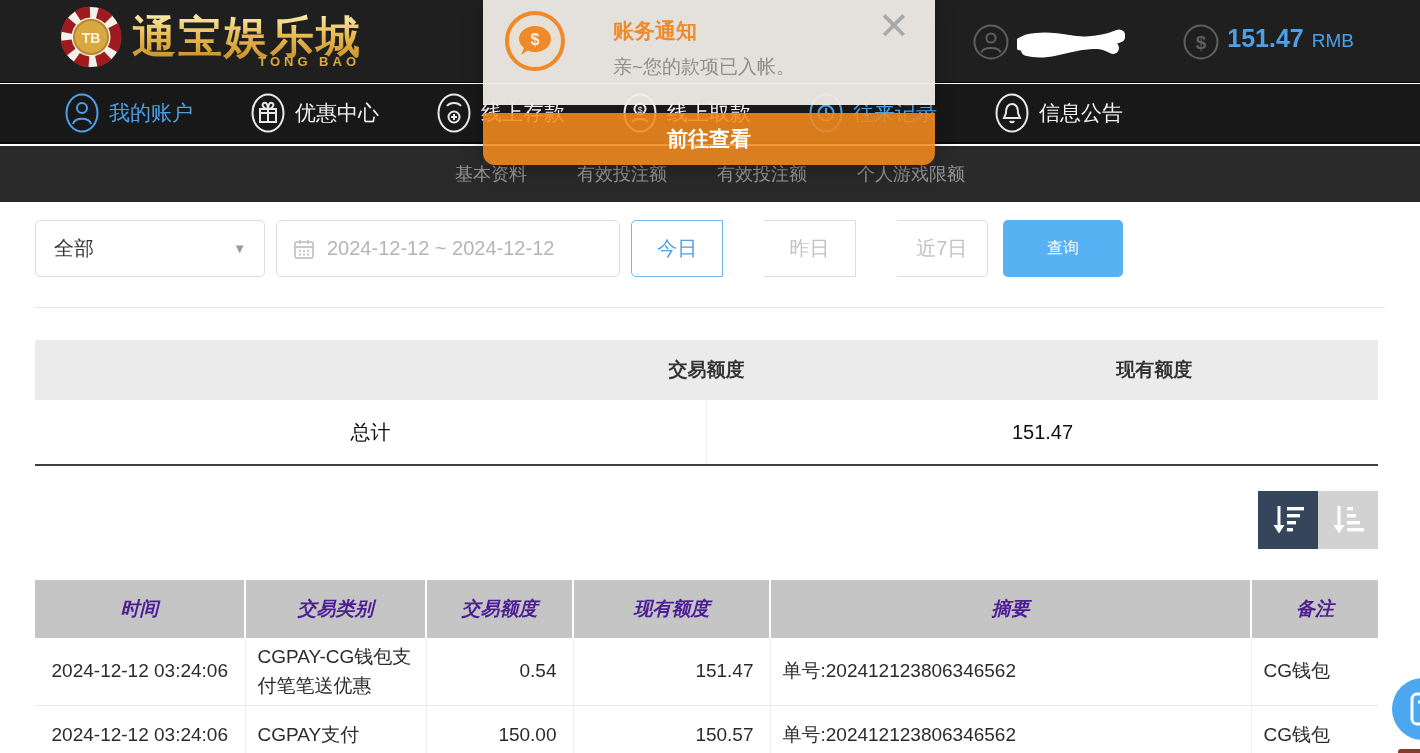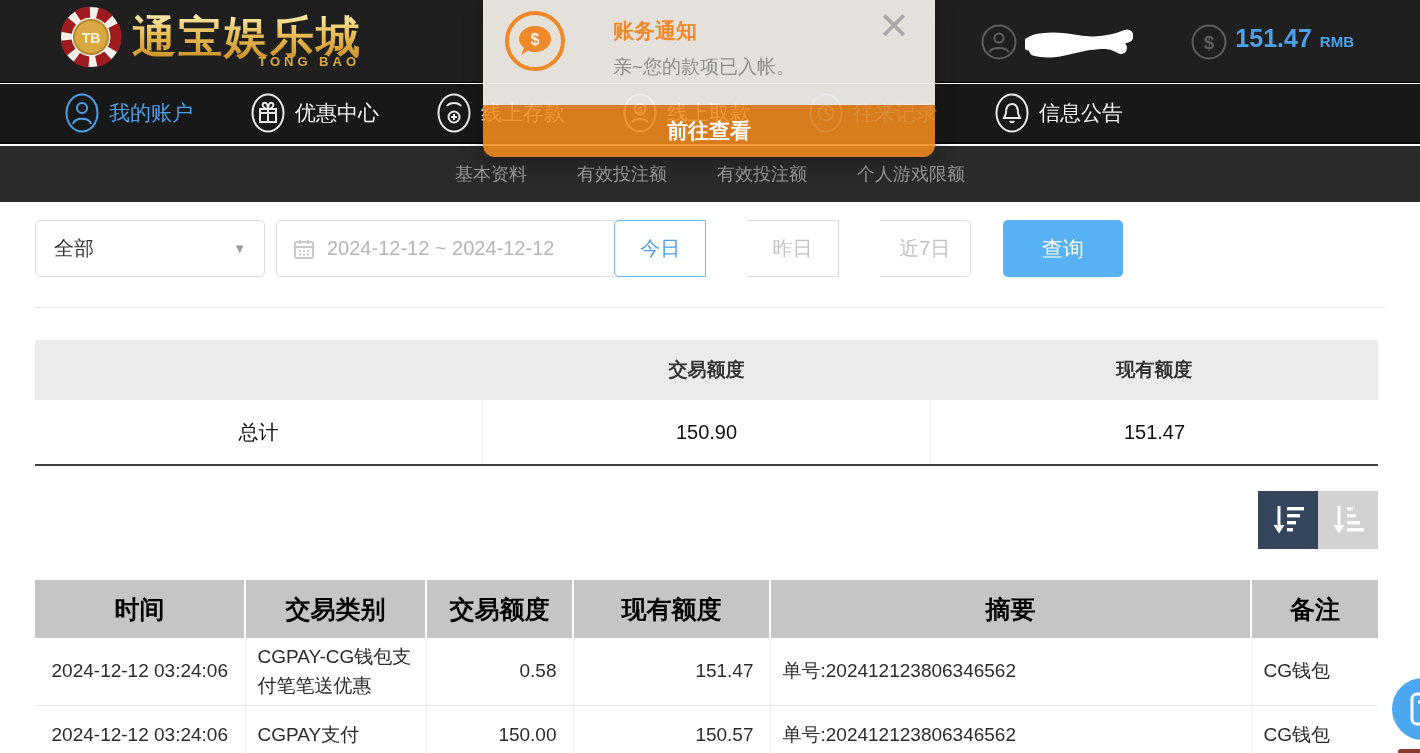"RMB" .balance-cur { font-size: 15px -> 19px; font-weight: bold -> normal }
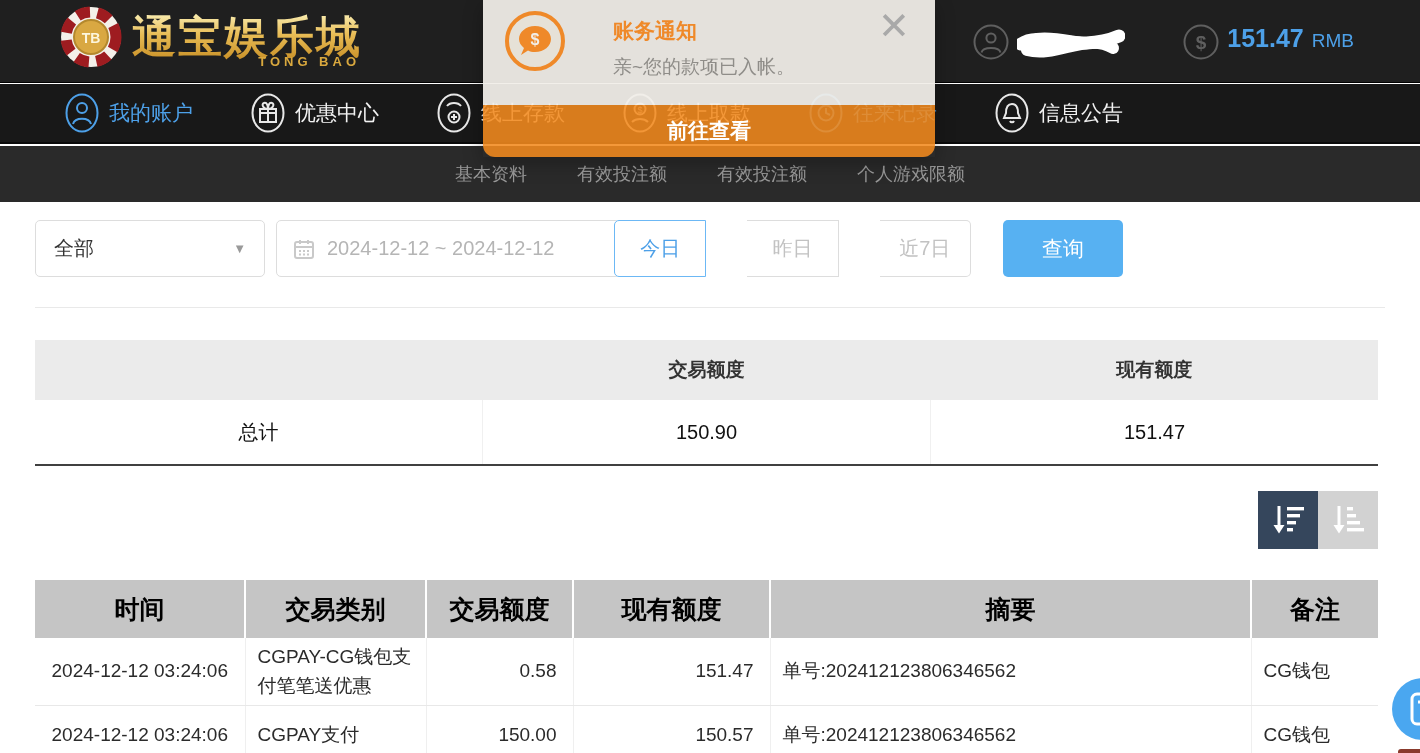"前往查看" .notif-btn { margin-top: none -> 8px }
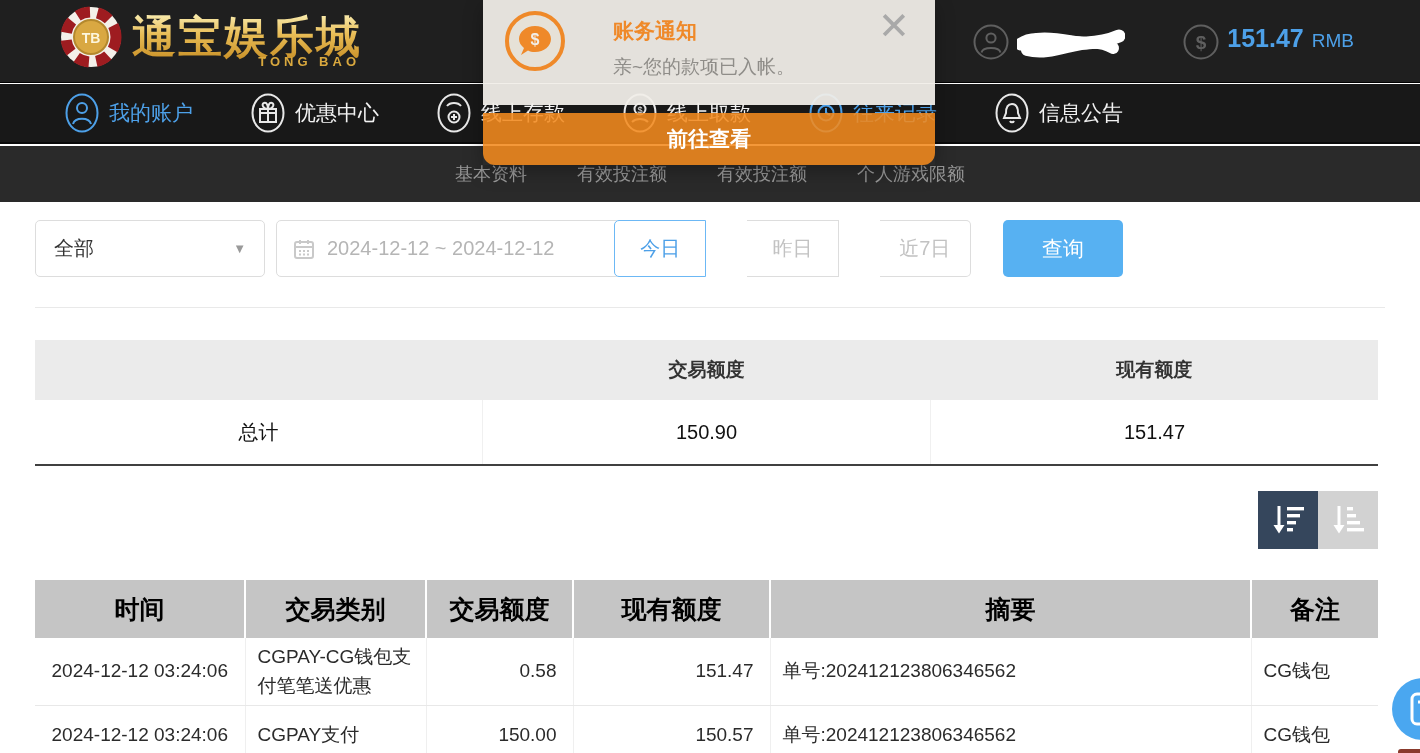"今日" .quick-group { left: 614px -> 631px }
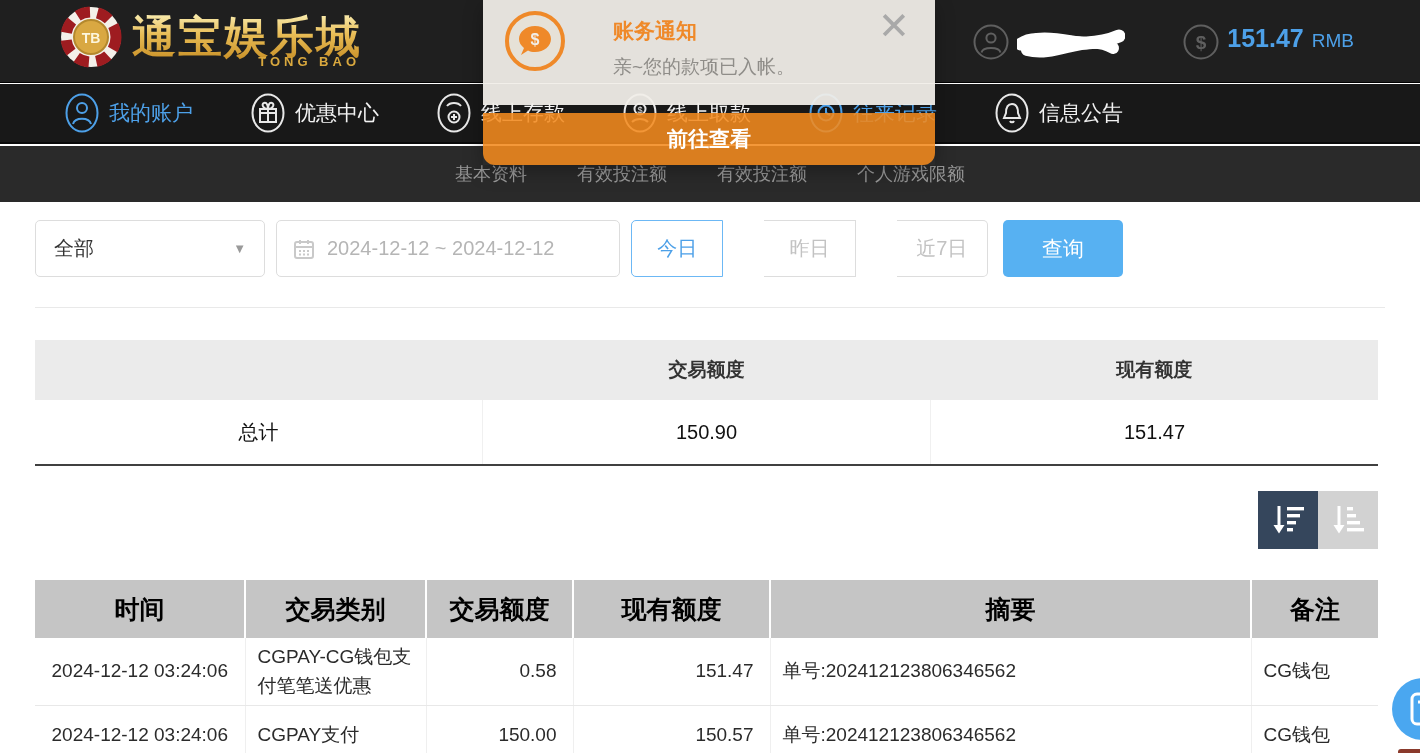"查询" .query-btn { font-size: 21px -> 16px }
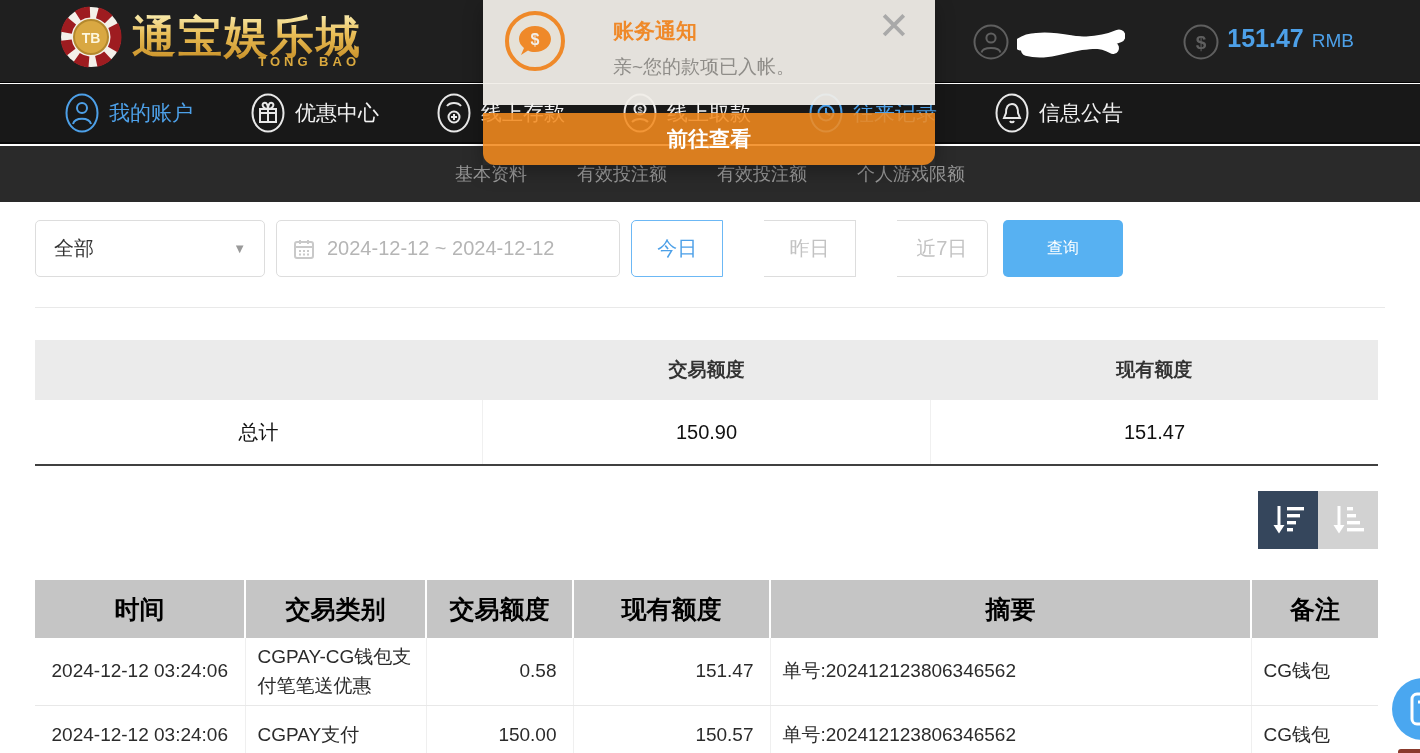"150.90" div { html: <div>150.90</div> -> none }
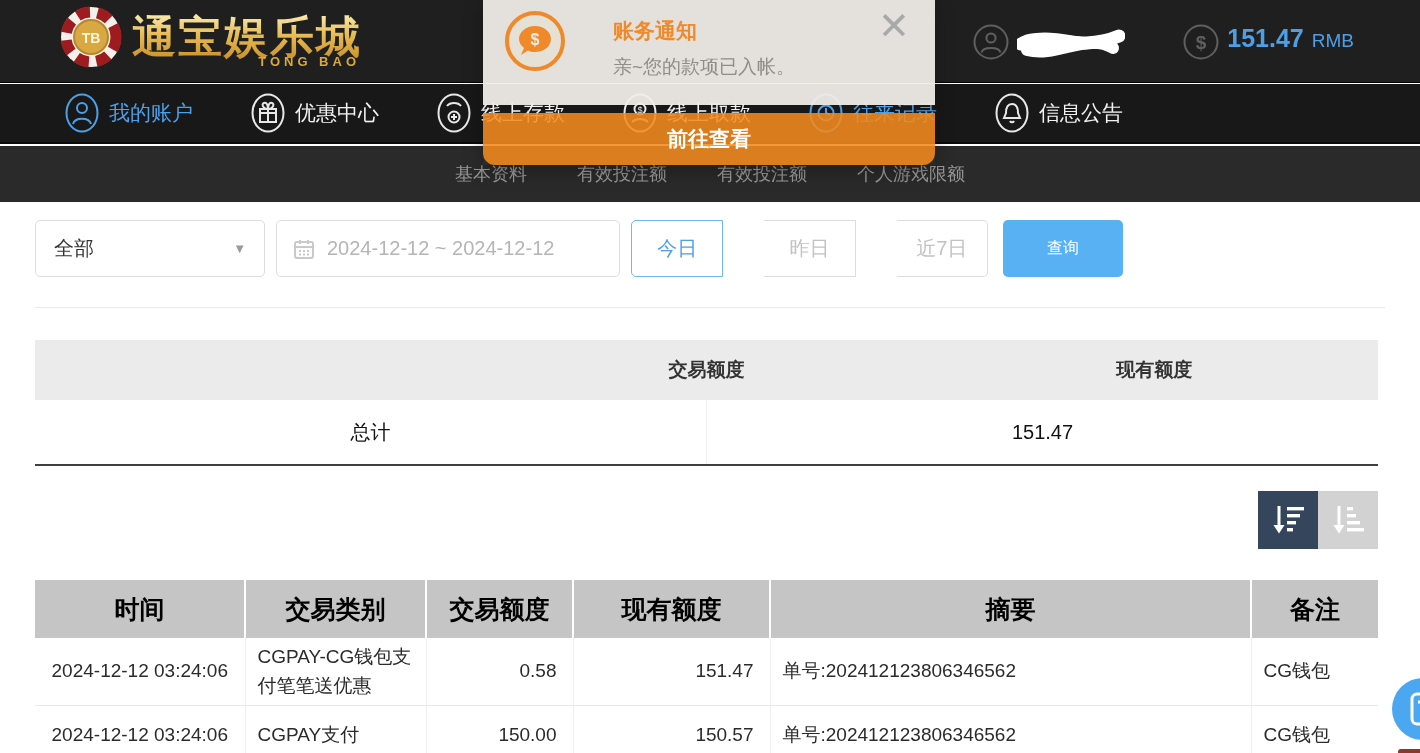"时间" .tx-table th { color: #000000 -> #4c1d95; font-size: 25px -> 19px; font-style: none -> italic }
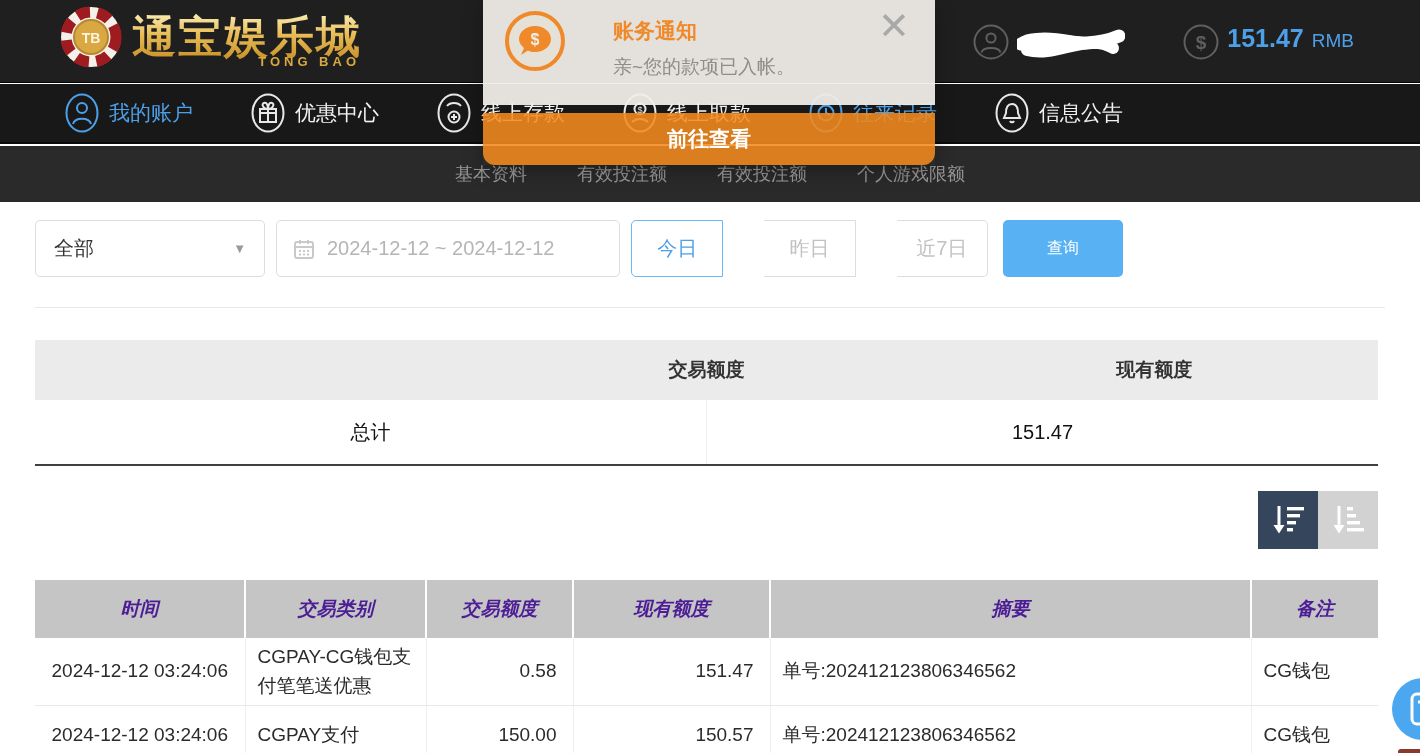"0.58" td.td-right { text: 0.58 -> 0.54 }
